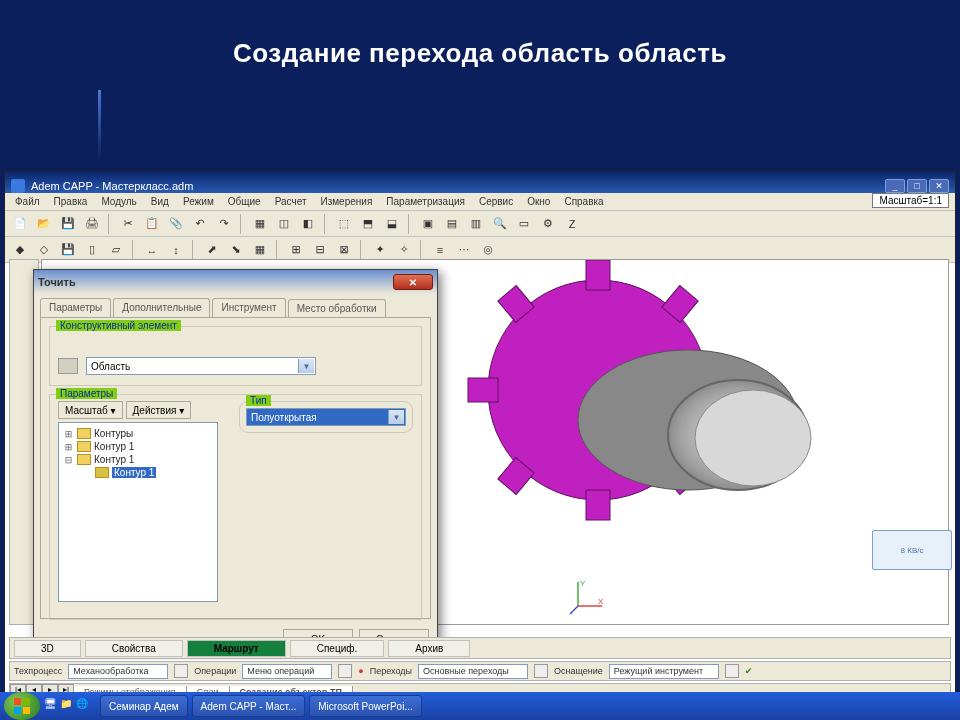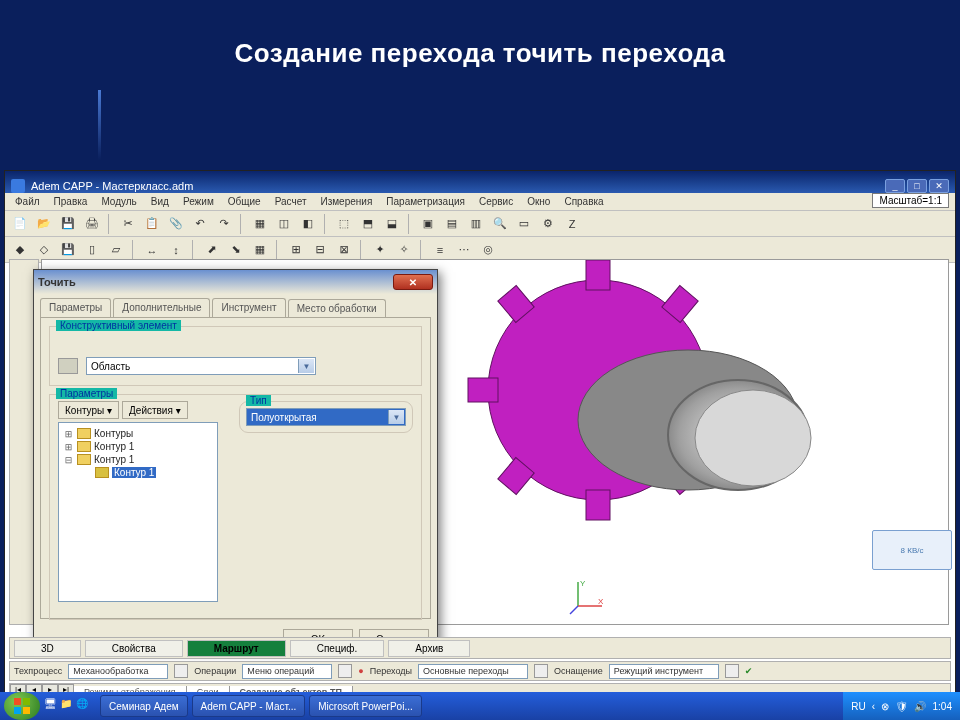"Создание перехода точить перехода" div.slide-title { text: точить перехода -> область область }
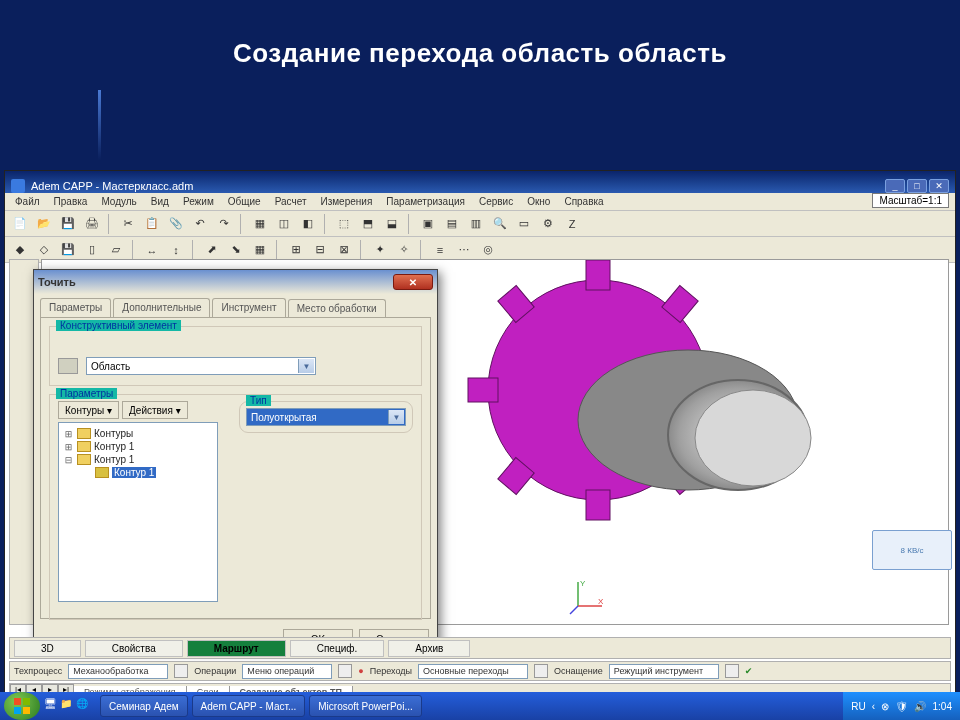"Конструктивный элемент" .fieldset .legend { background: #14b8a6 -> #84cc16 }
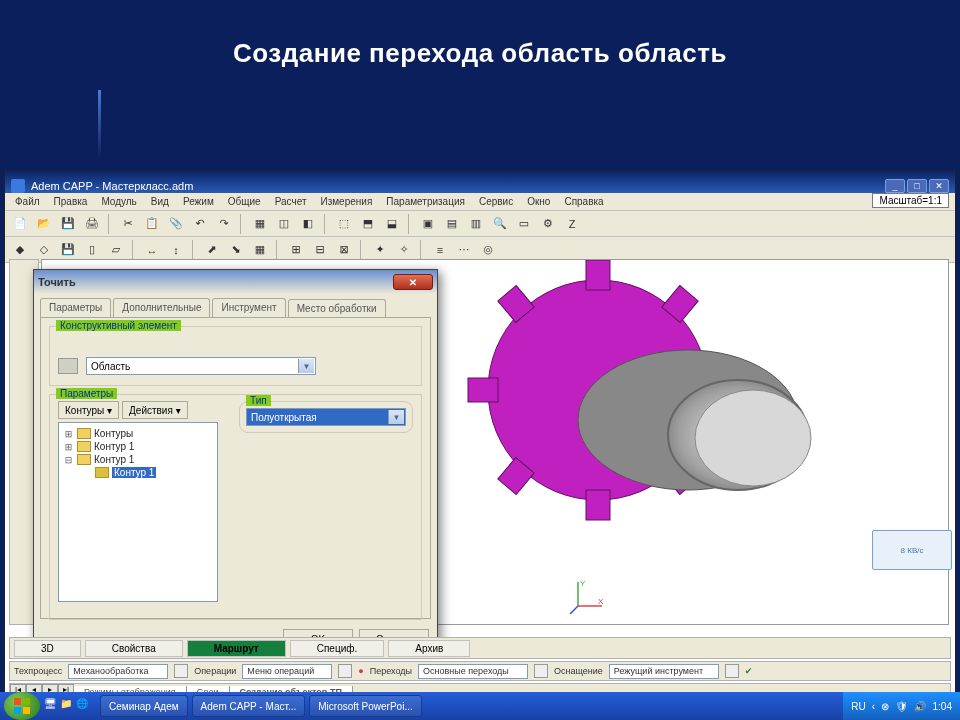"Контуры ▾" div.smallbtn { text: Контуры -> Масштаб }
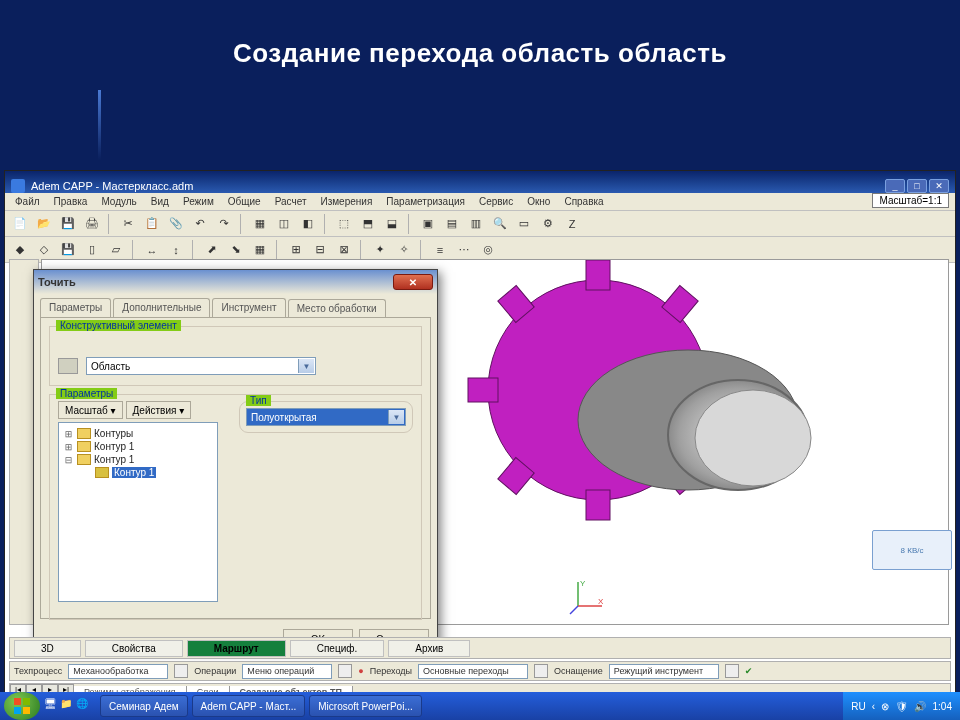"RU" div.tray { html: <div> <span>RU</span> <span>‹</span> <span>⊗</span> <span>🛡</span> <span>🔊</span> <span>1:04</span> </div> -> none }
